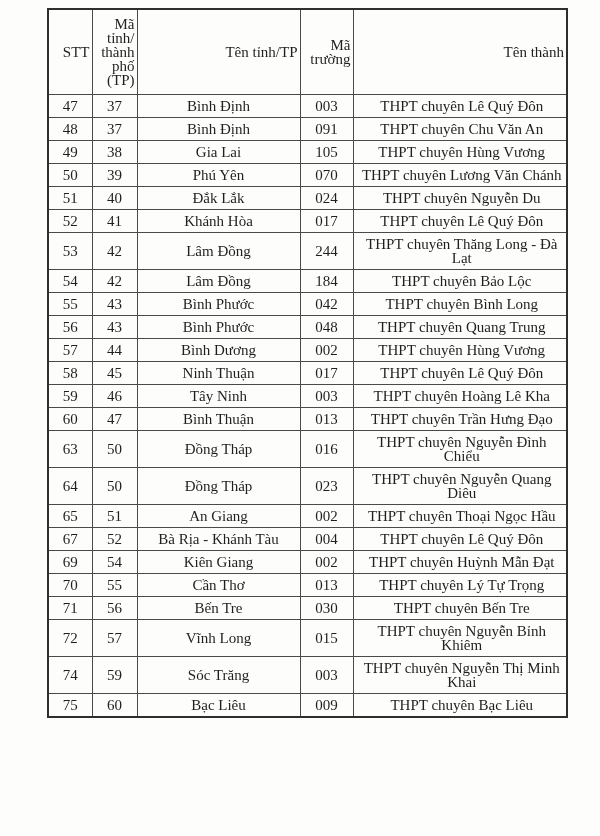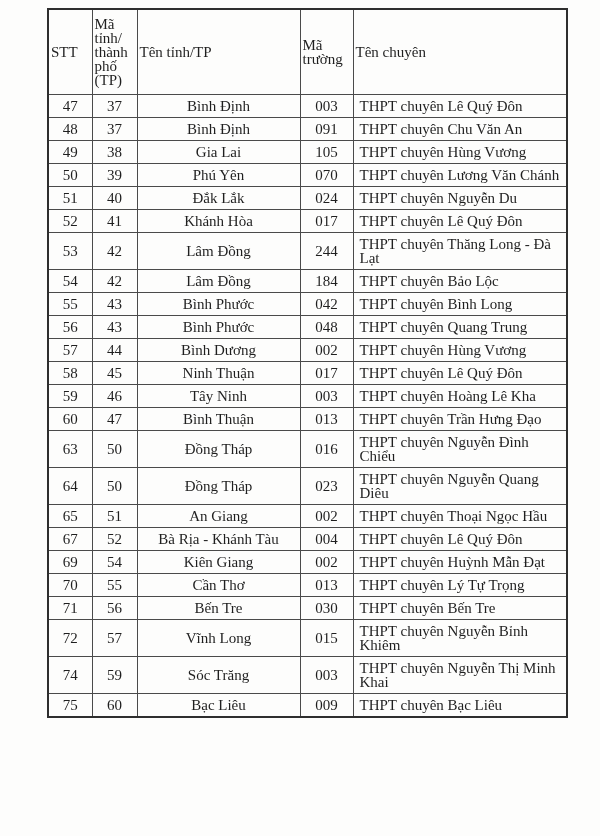"Mã tỉnh/ thành phố (TP)" thead th { text-align: left -> right }
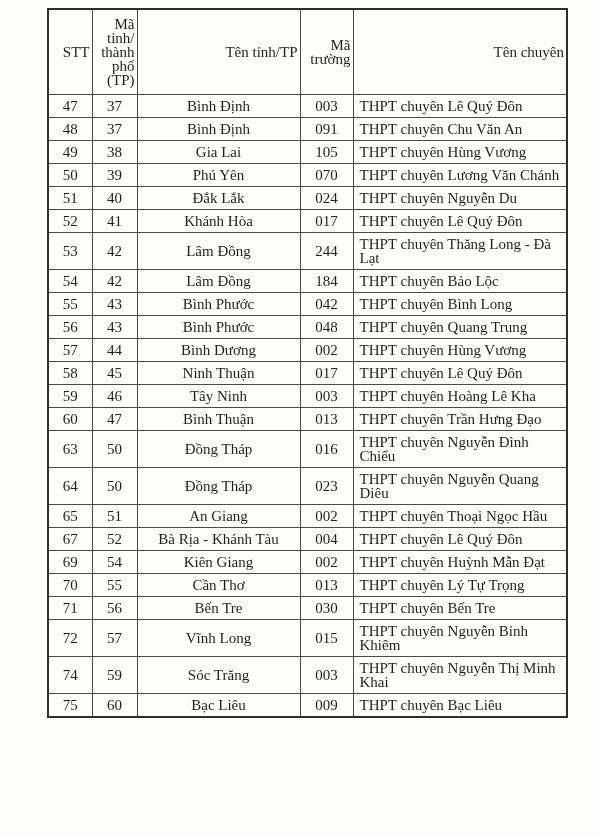"Tên chuyên" th { text: chuyên -> thành }
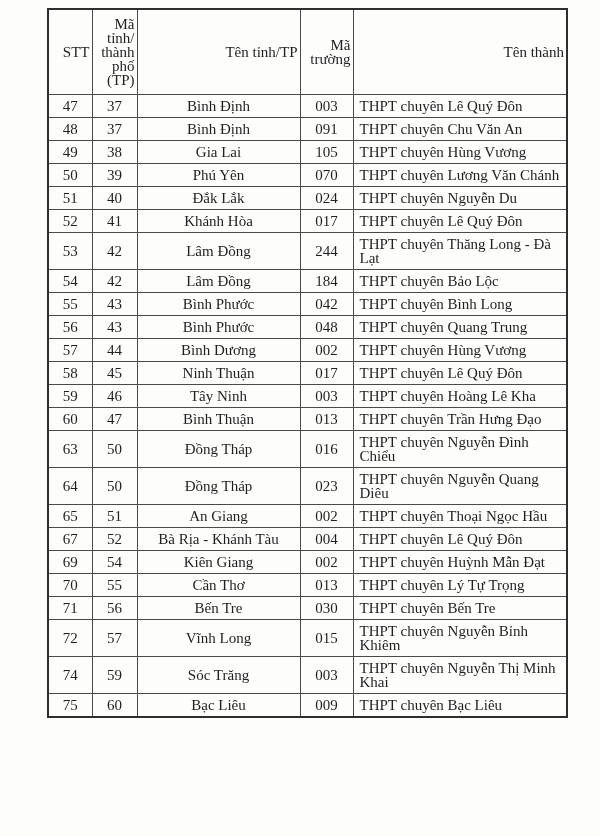"THPT chuyên Lê Quý Đôn" td.c4 { text-align: left -> center }
